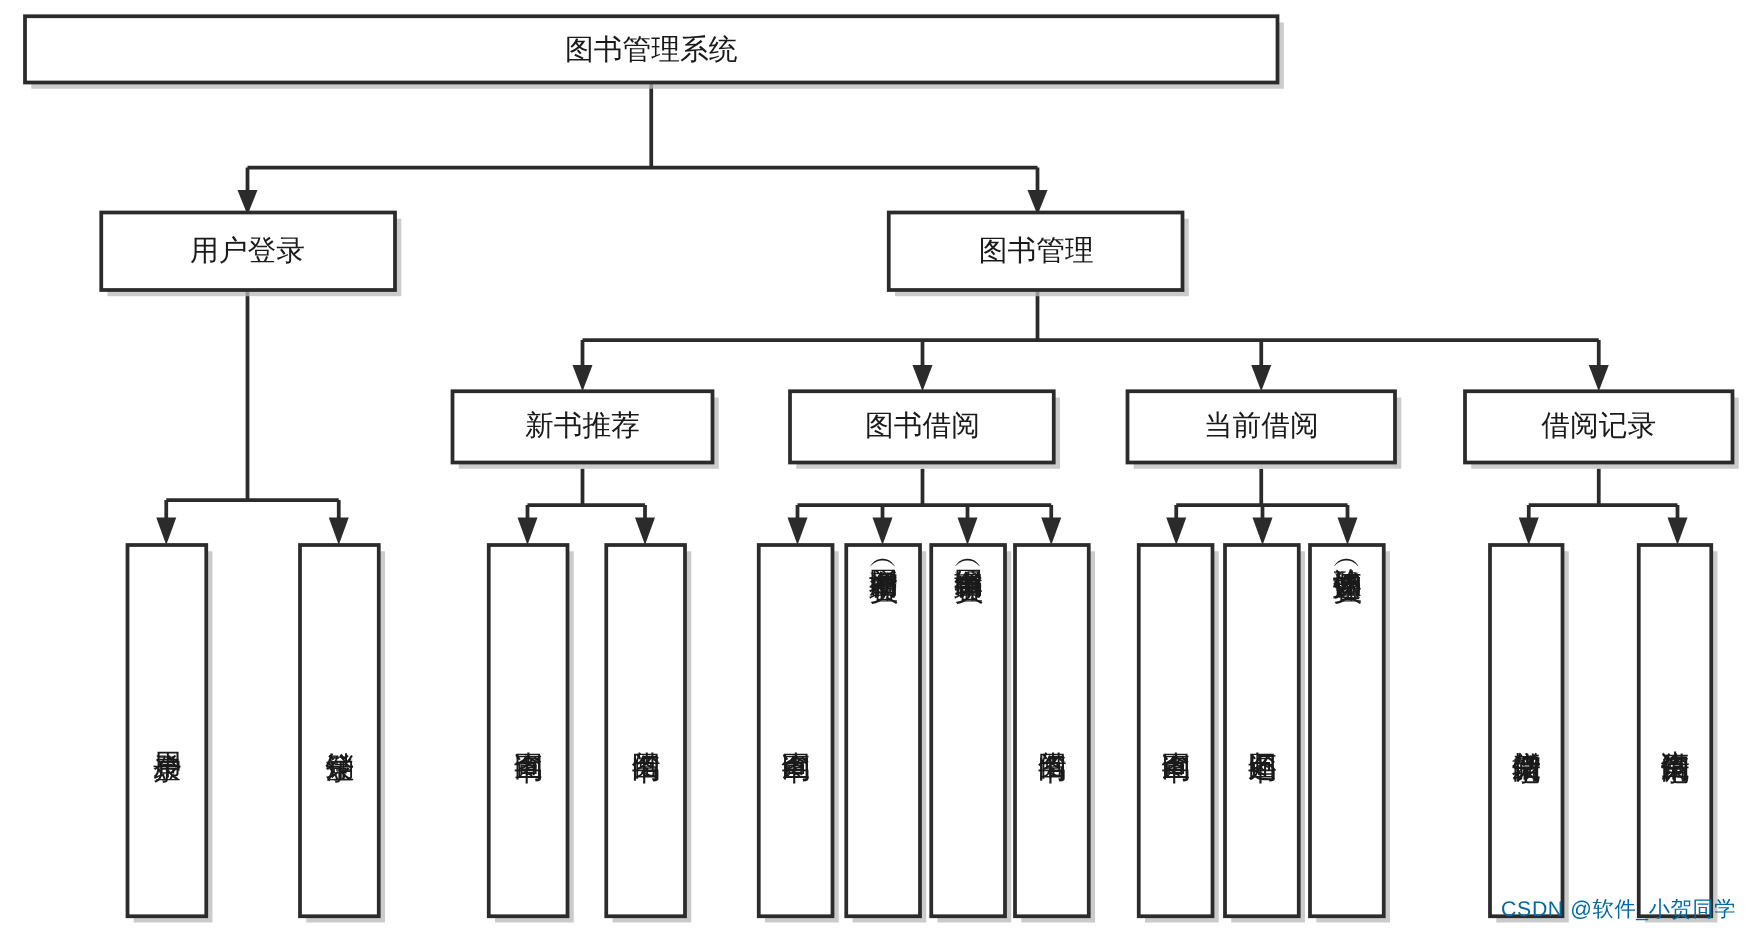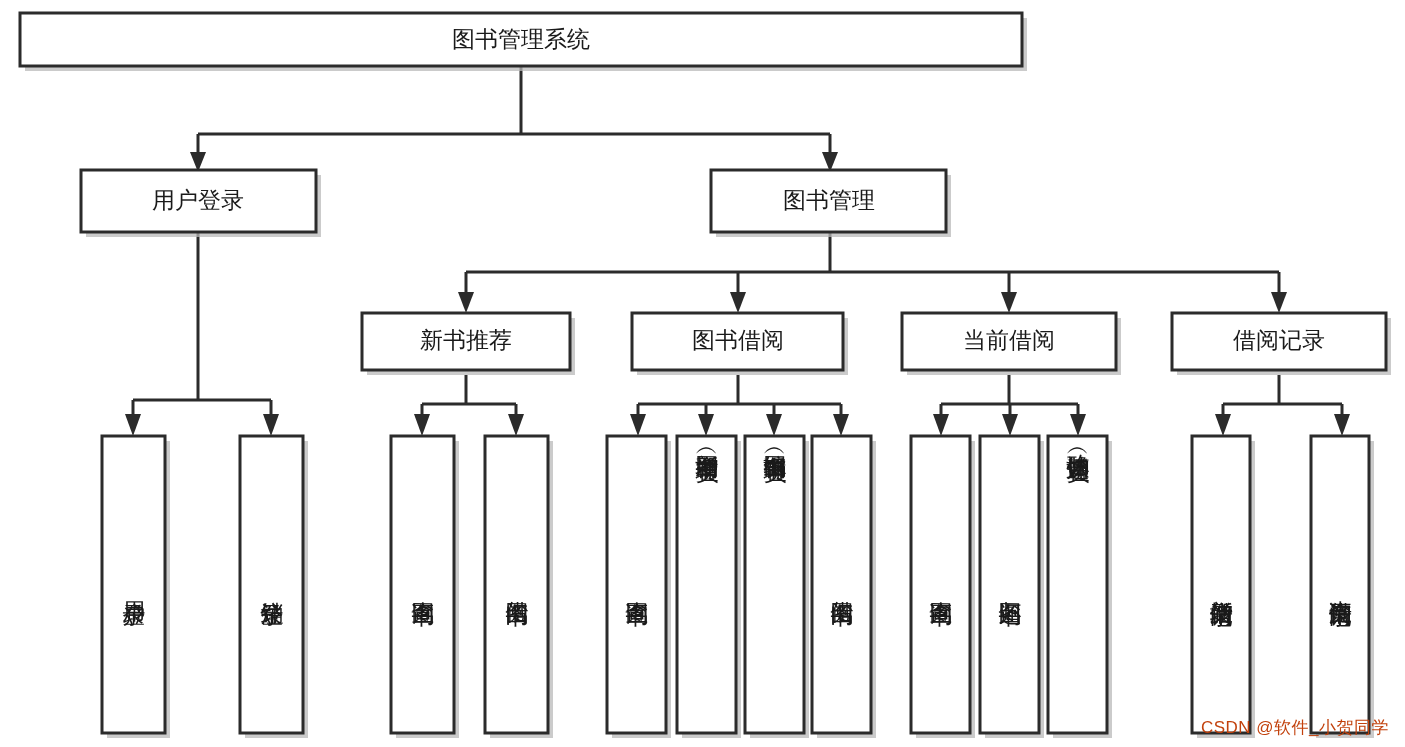"CSDN @软件_小贺同学" .watermark { color: #c2410c -> #0369a1 }
